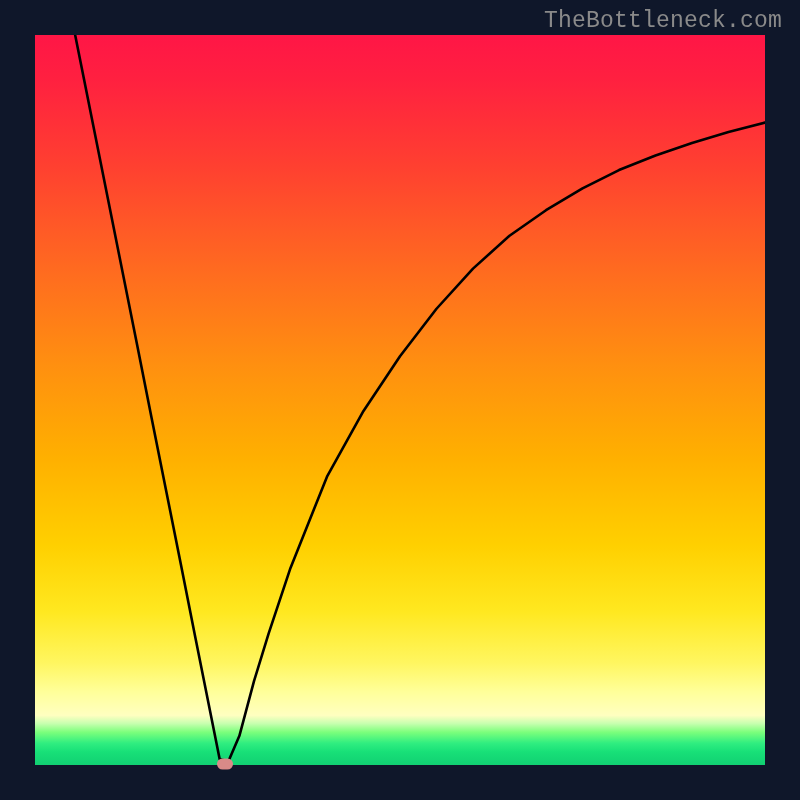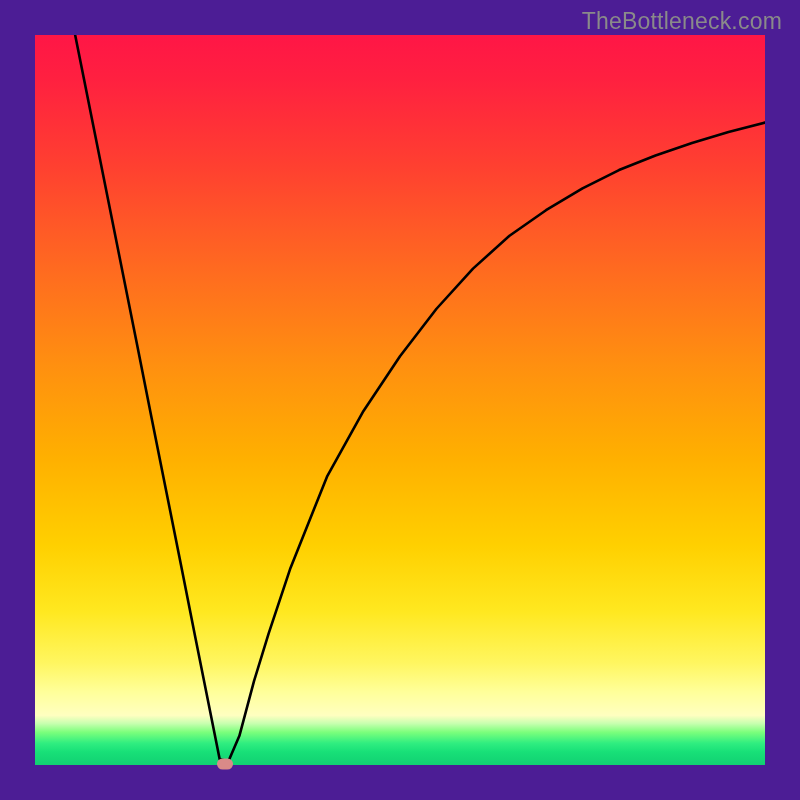"TheBottleneck.com" .frame { background: #4c1d95 -> #0f172a; font-family: none -> Liberation Mono, monospace }
